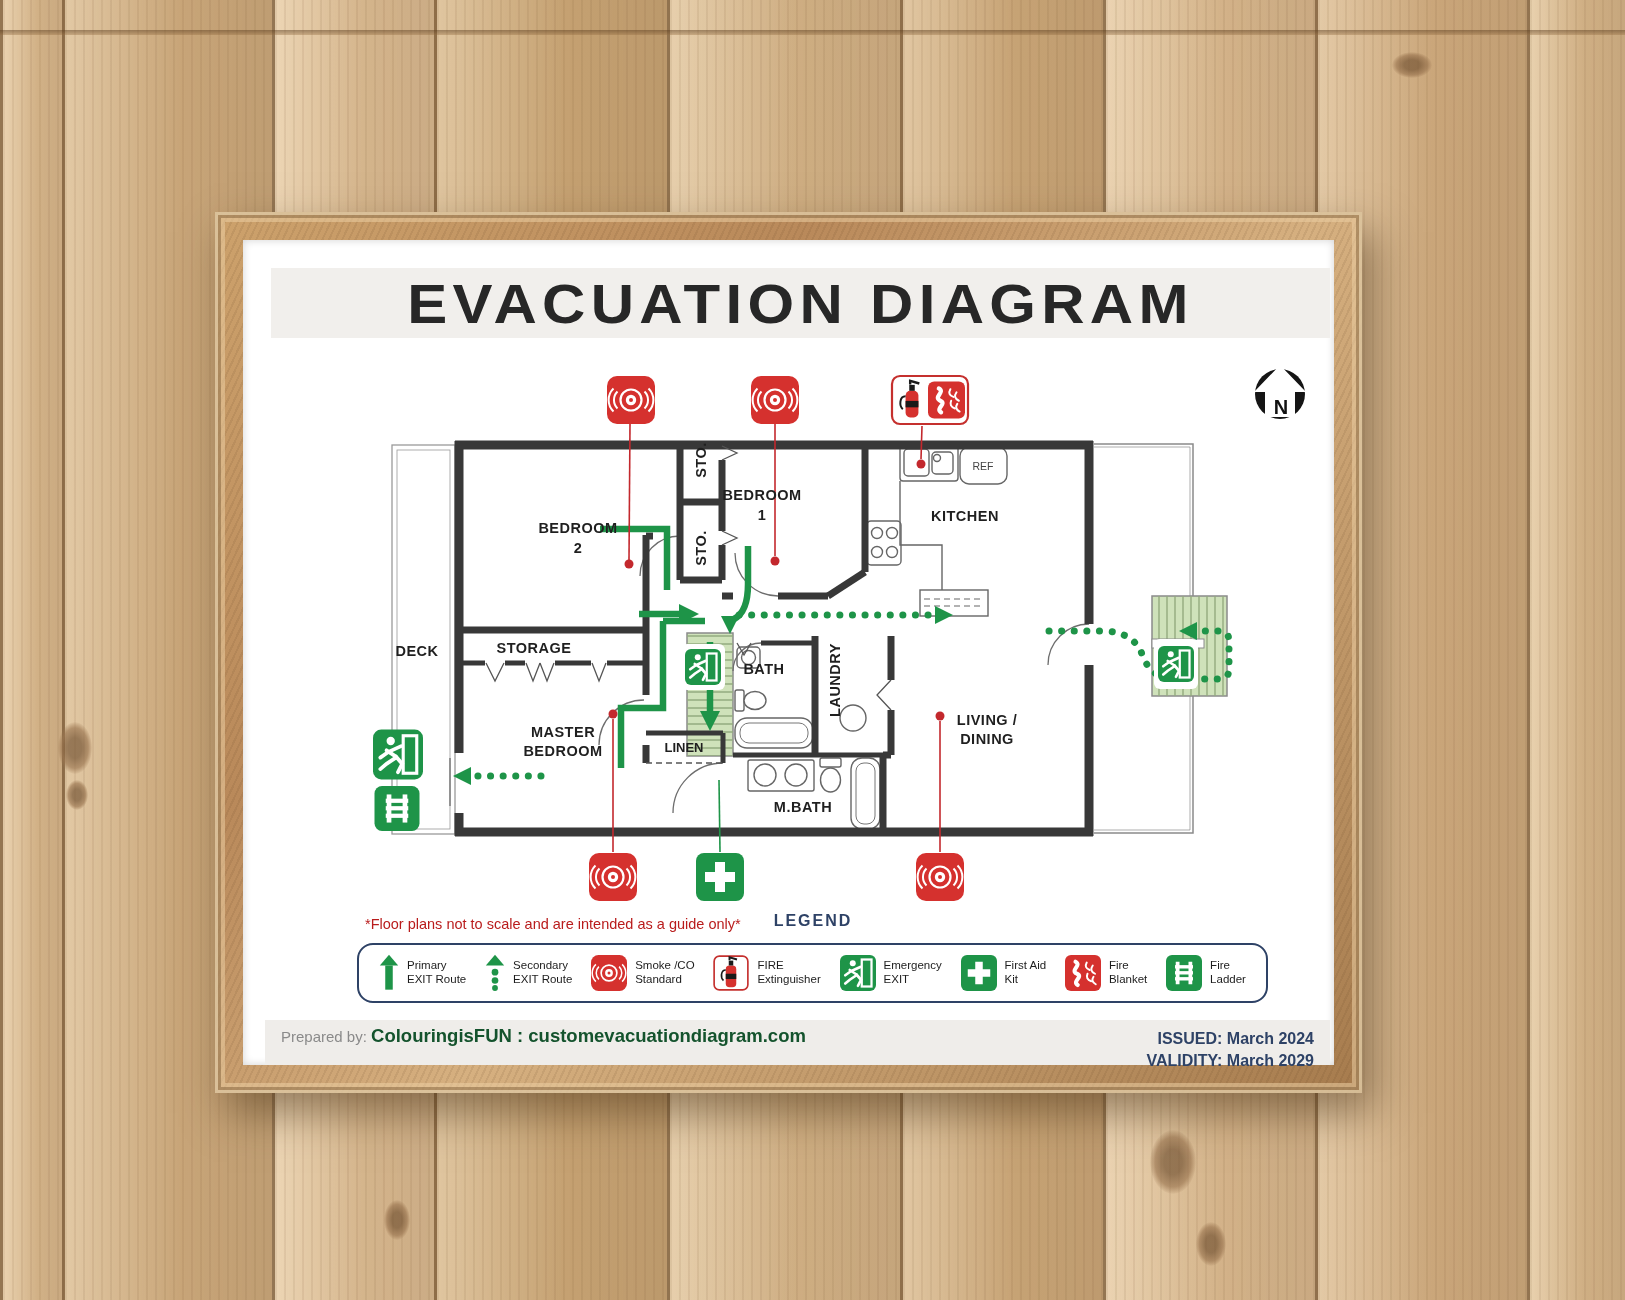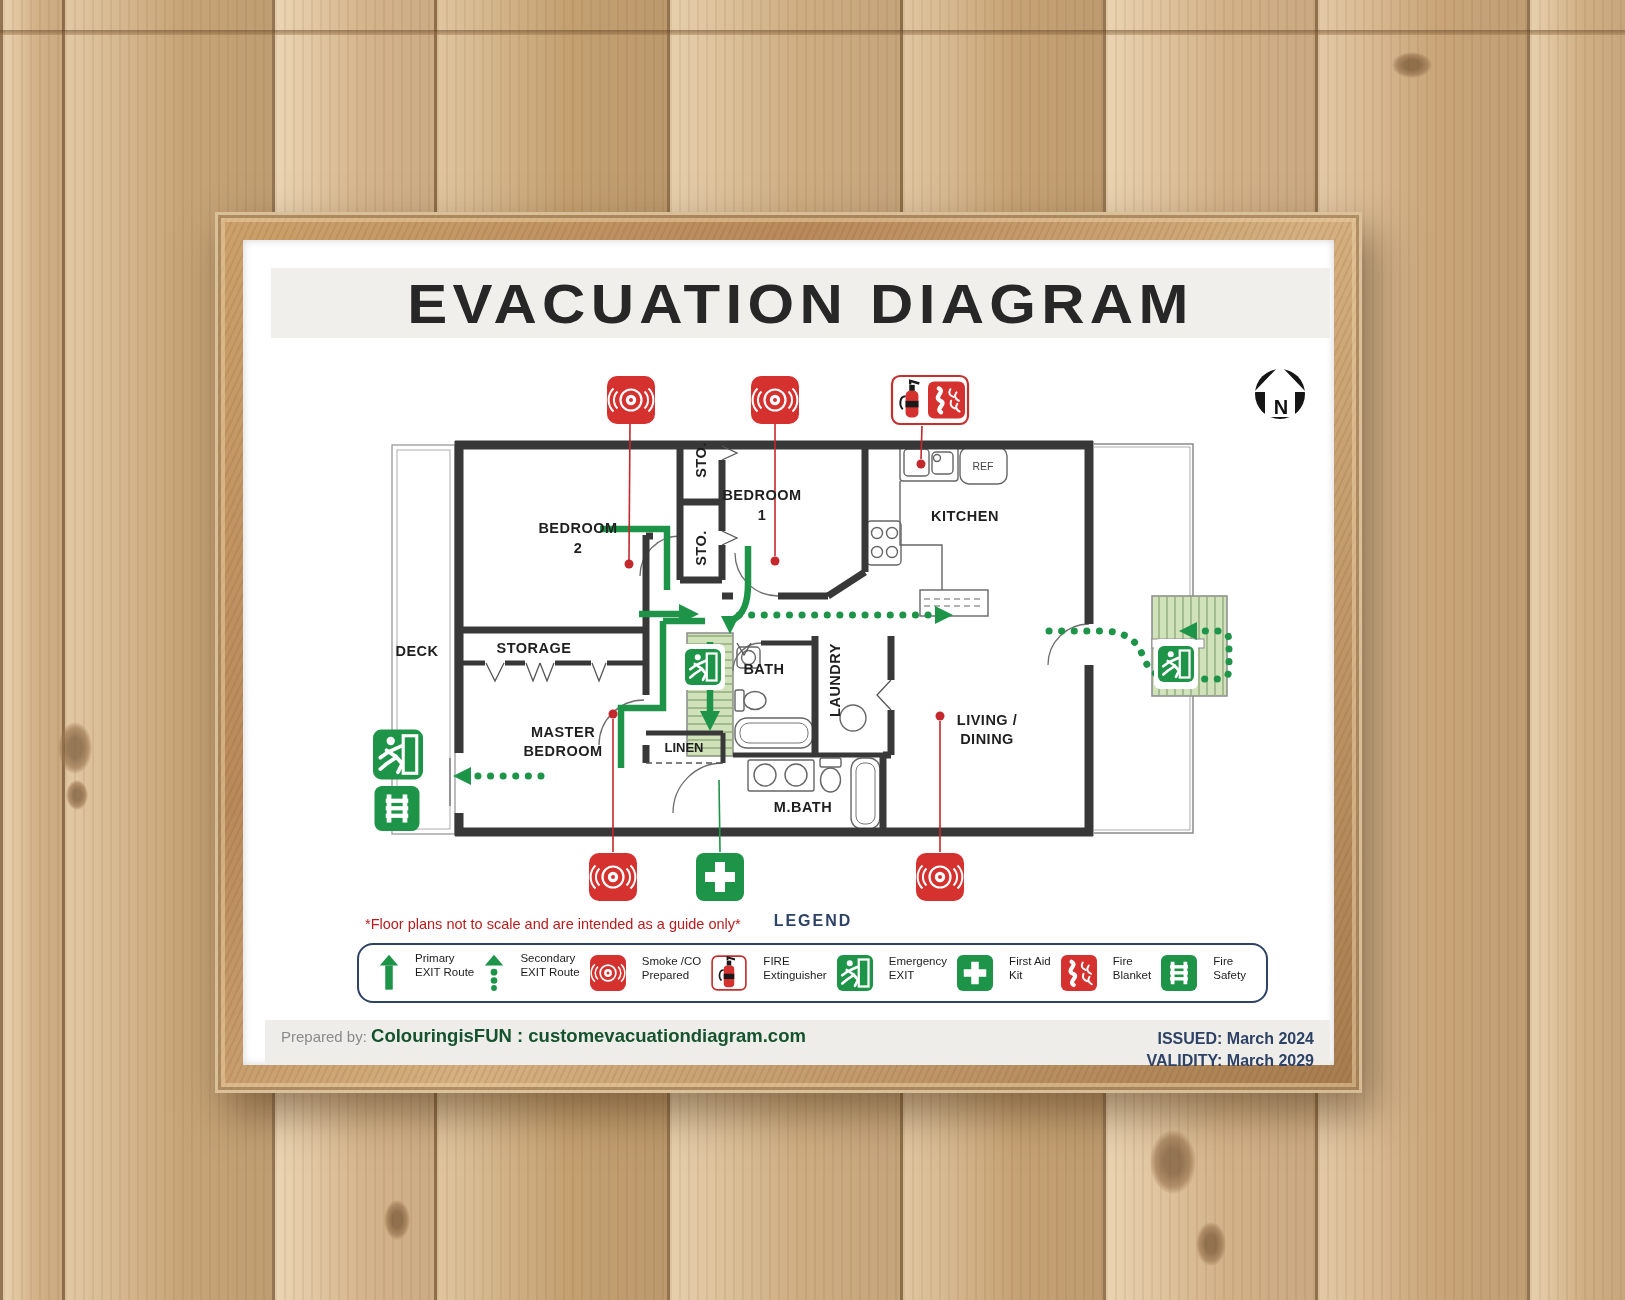"Primary" .lg-item { align-items: none -> center; gap: 16px -> 8px }
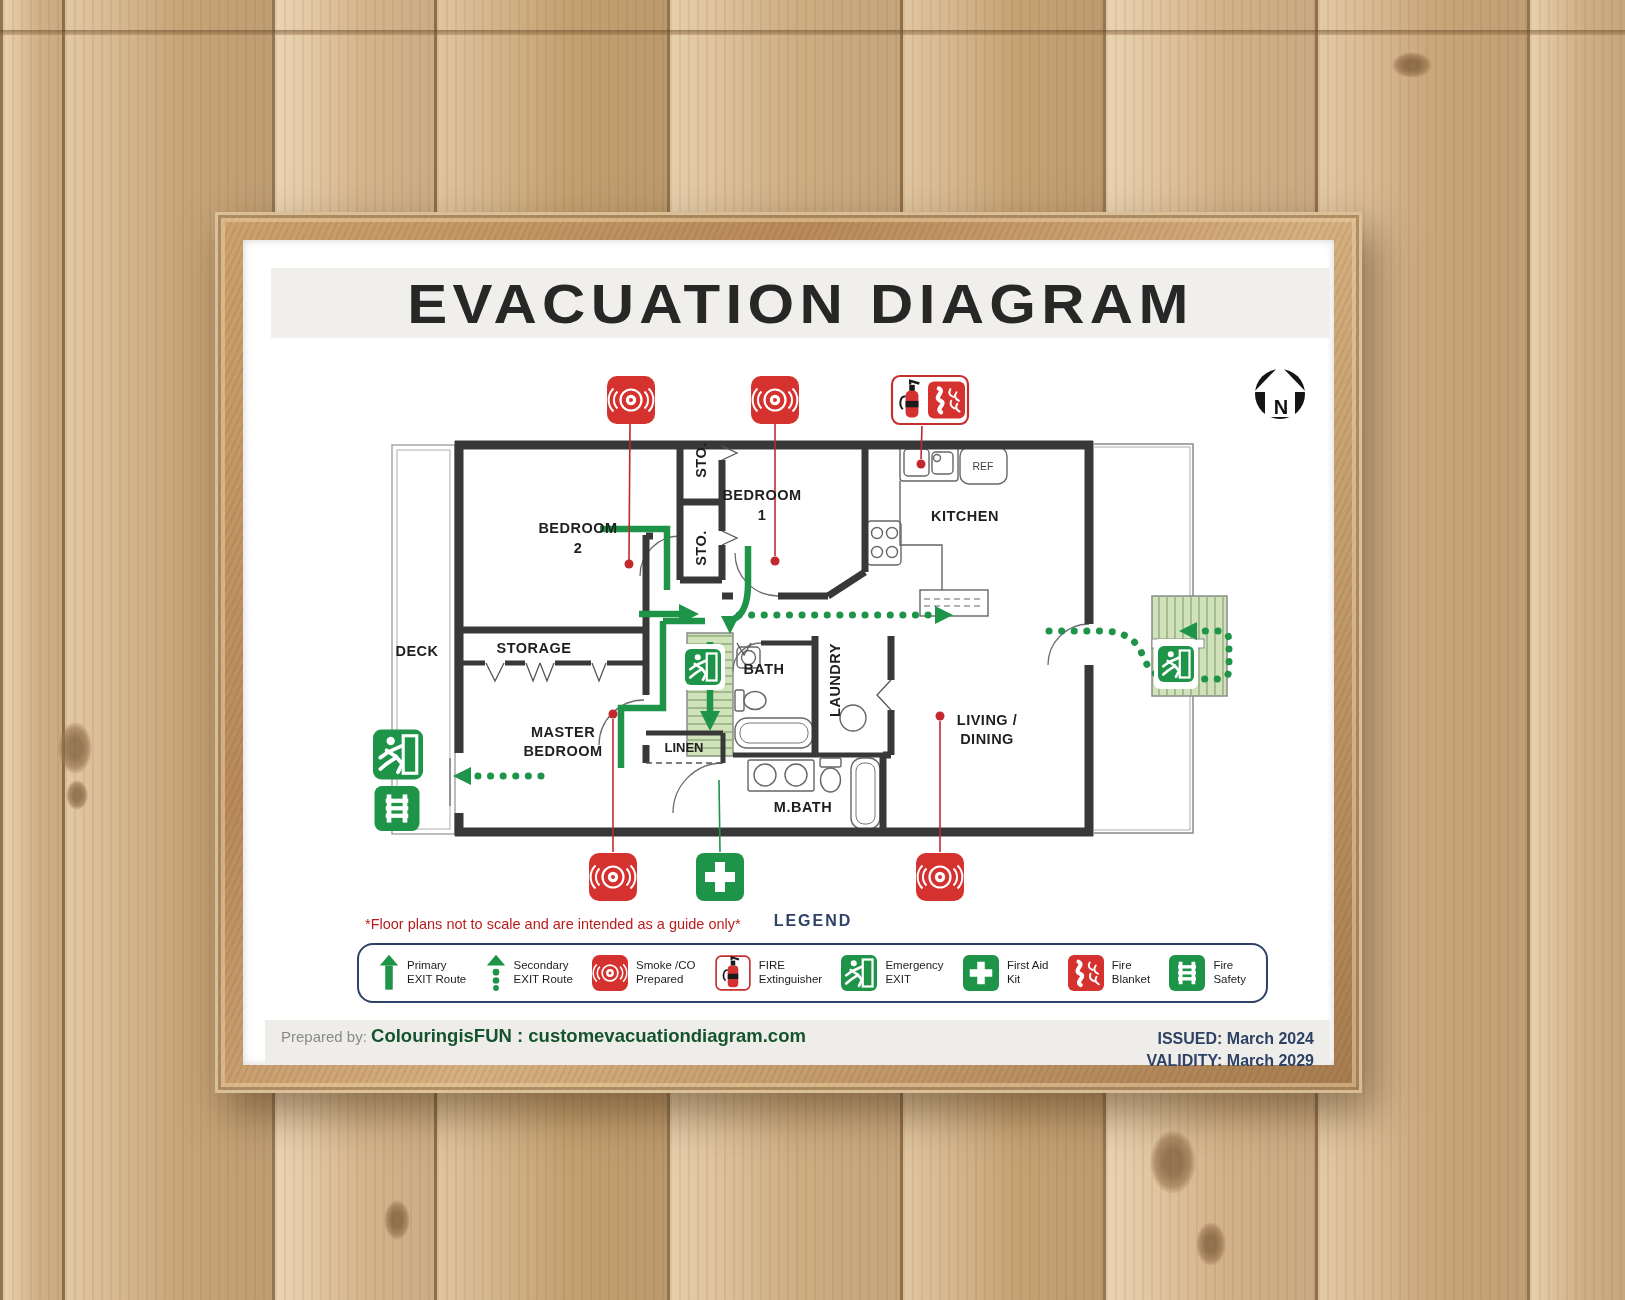"Prepared" span { text: Prepared -> Standard }
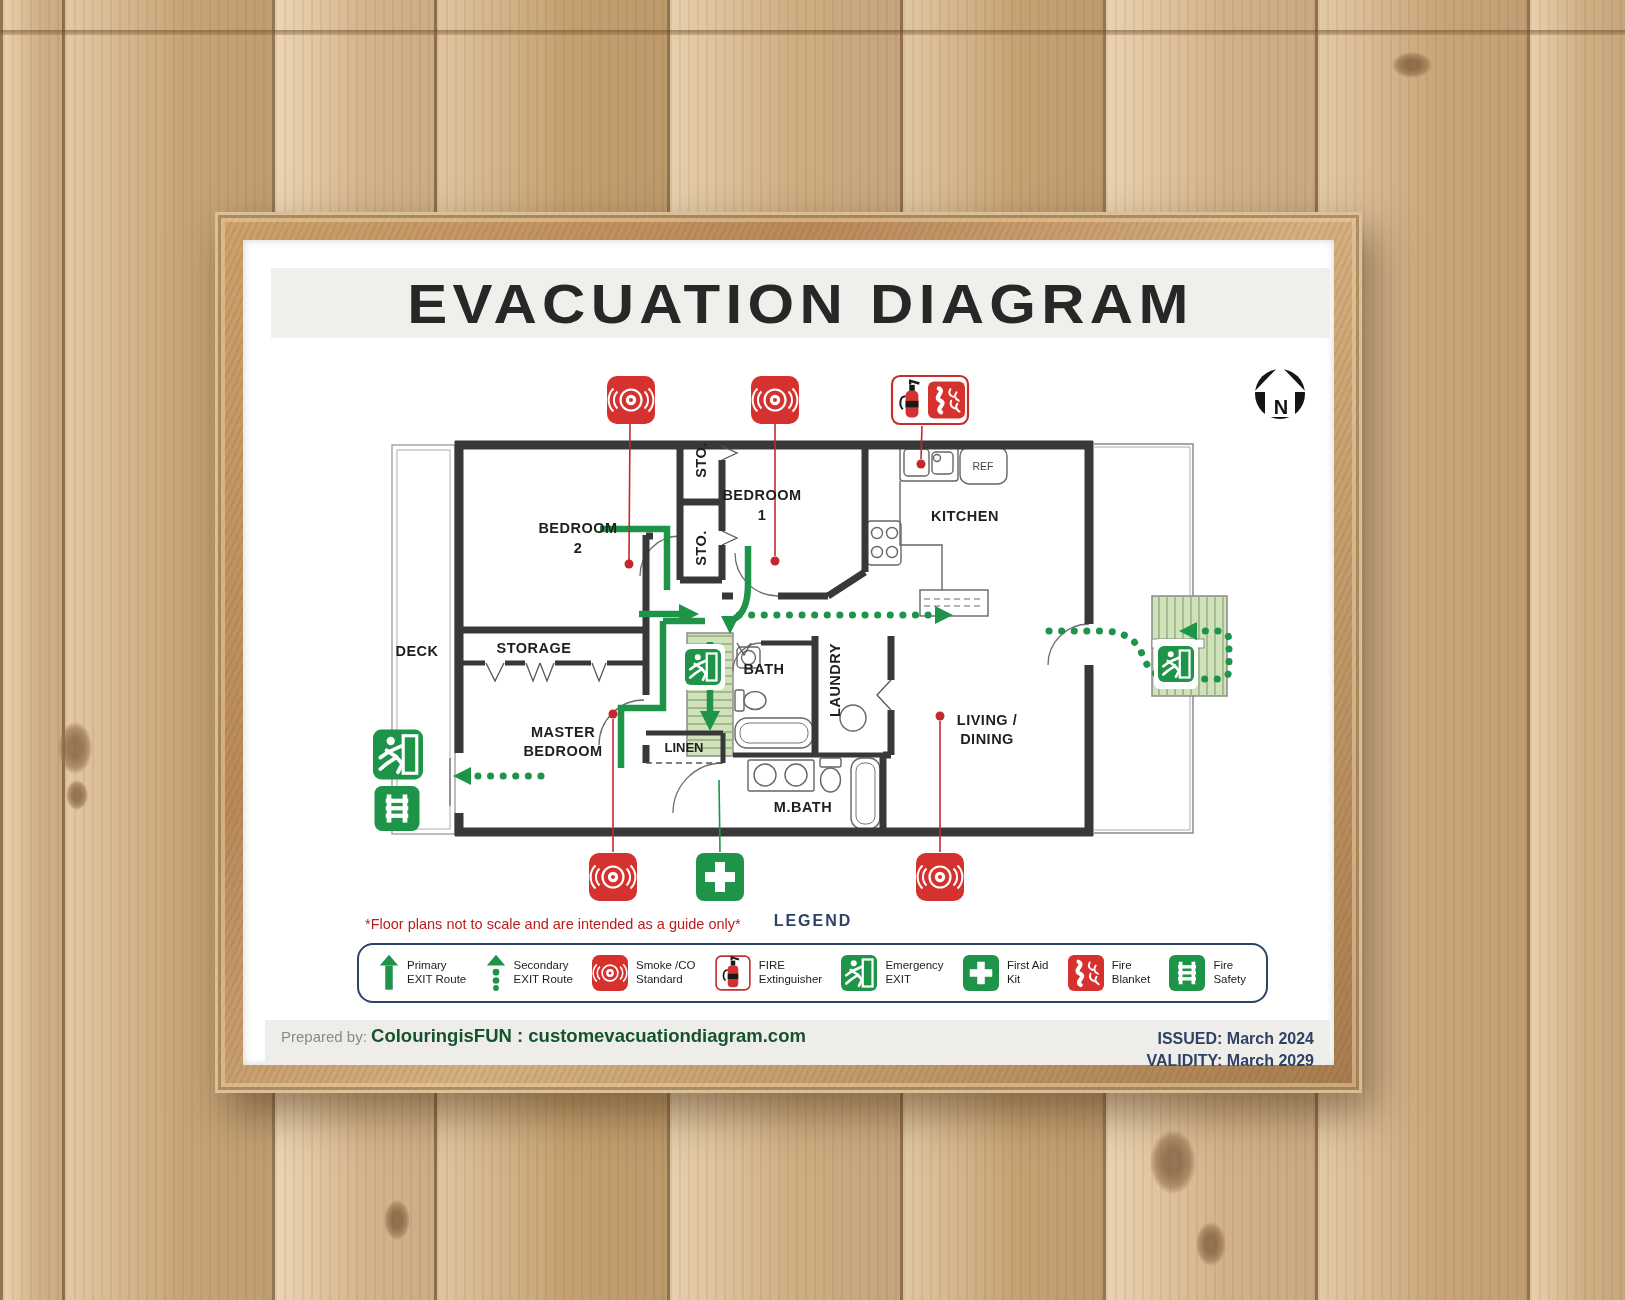"Safety" span { text: Safety -> Ladder }
